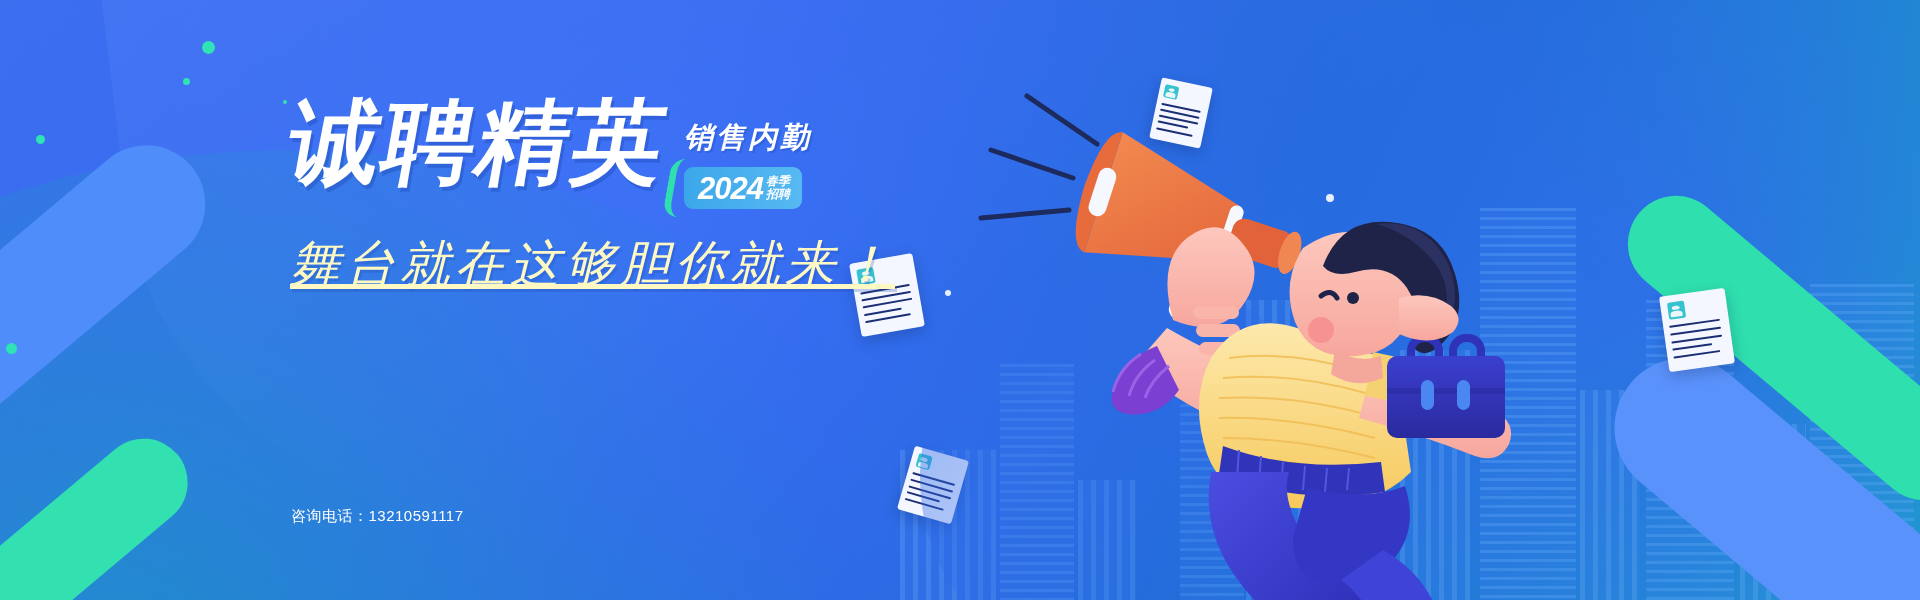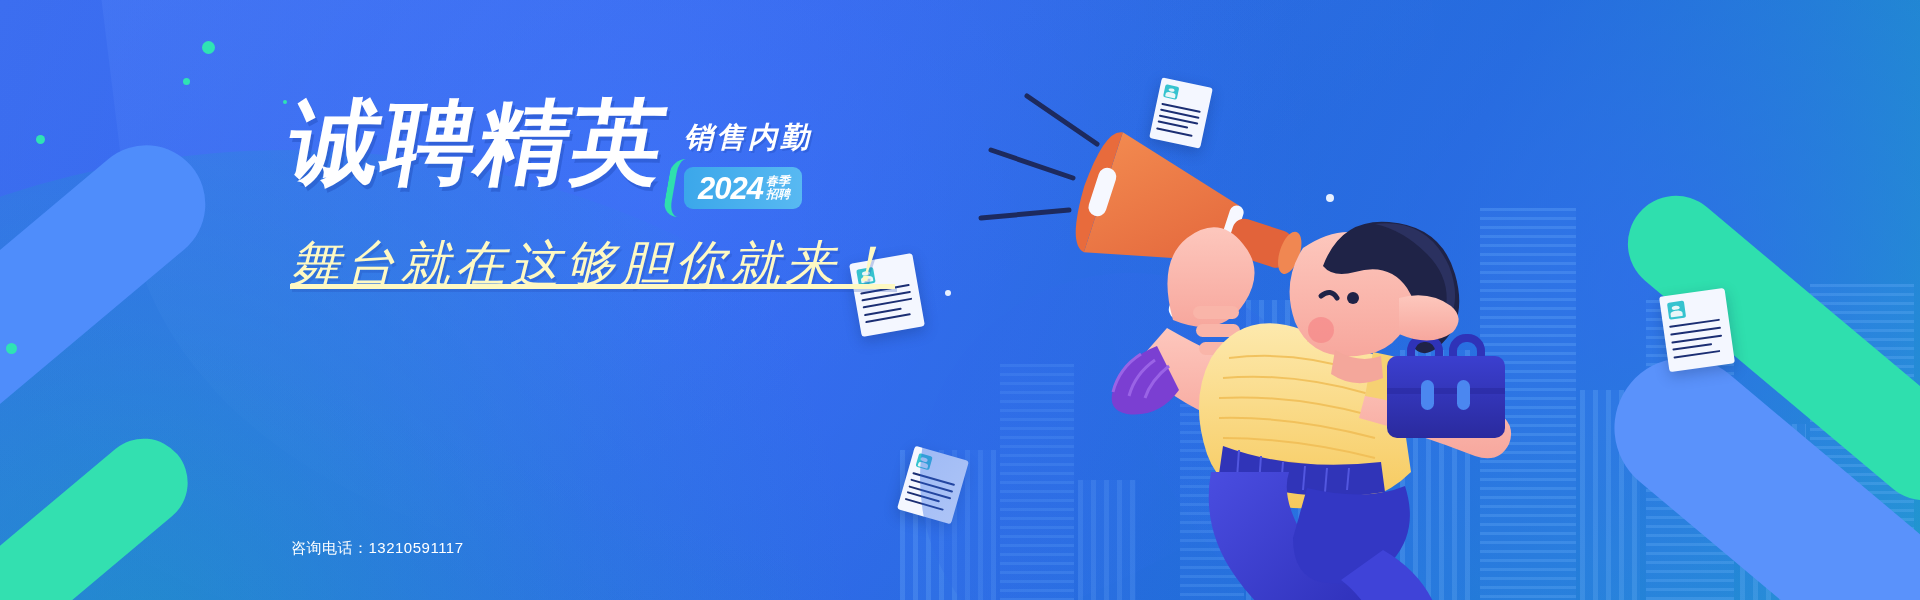"咨询电话：13210591117" .contact { margin-top: 32px -> none }
